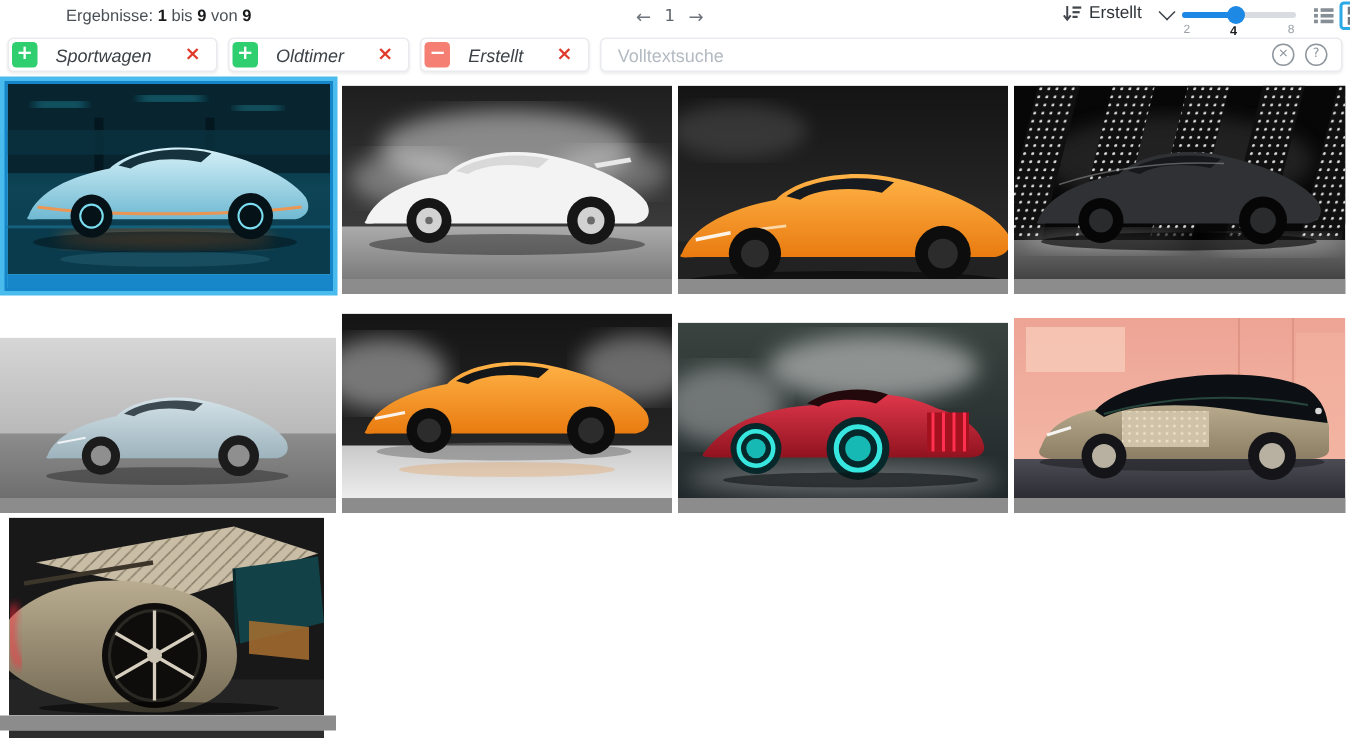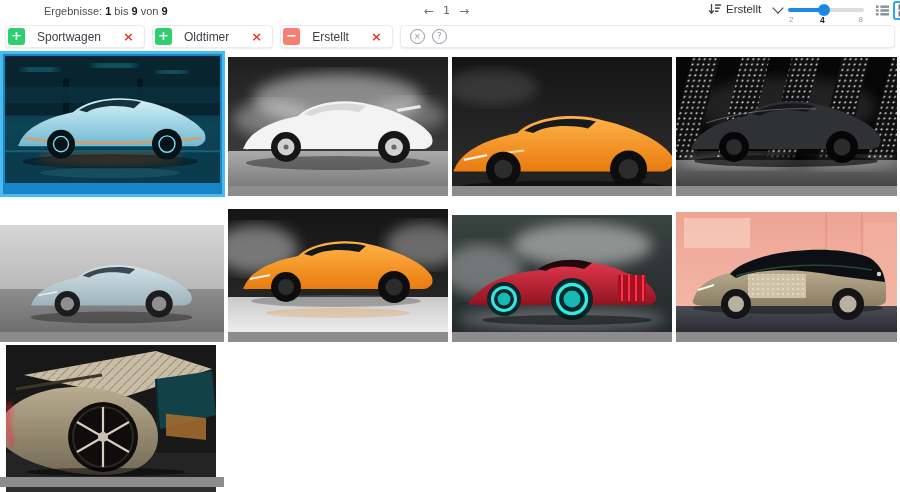"Sportwagen" .chip-label { font-style: none -> italic }
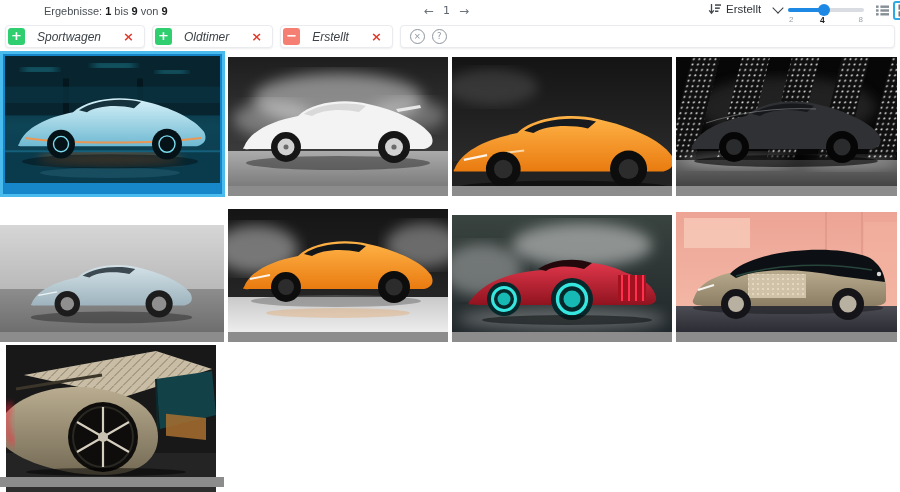"Volltextsuche" input { html: none -> <input> }
